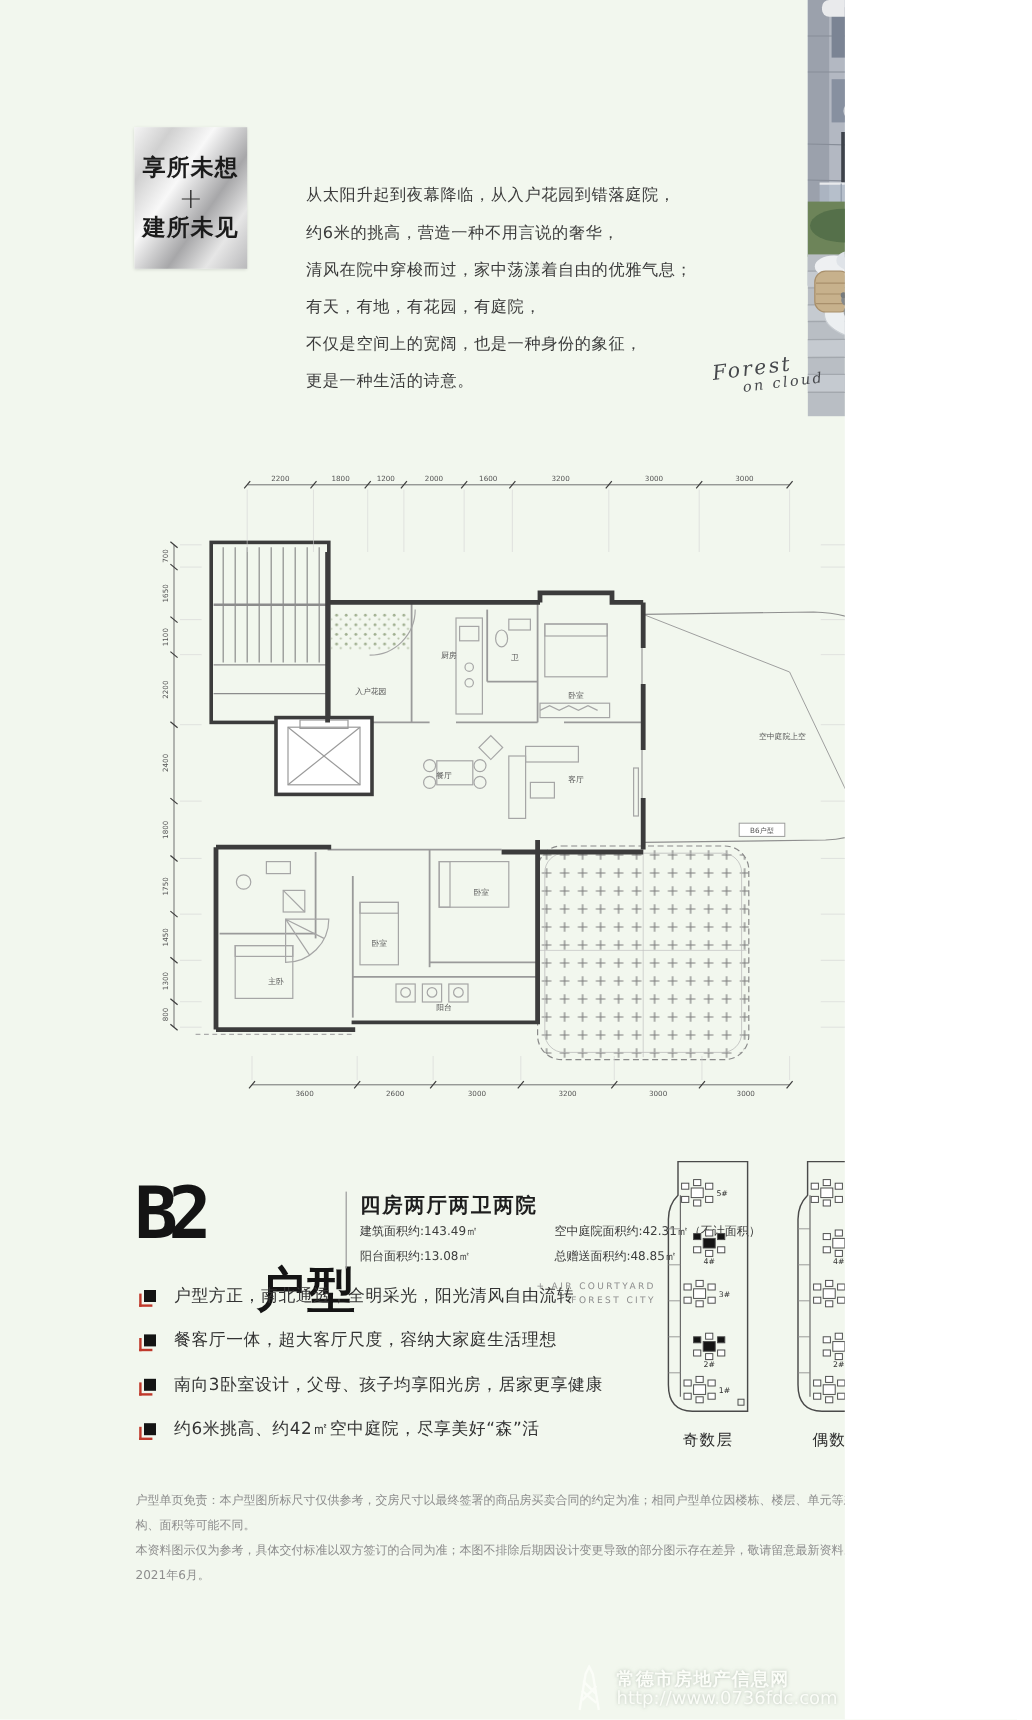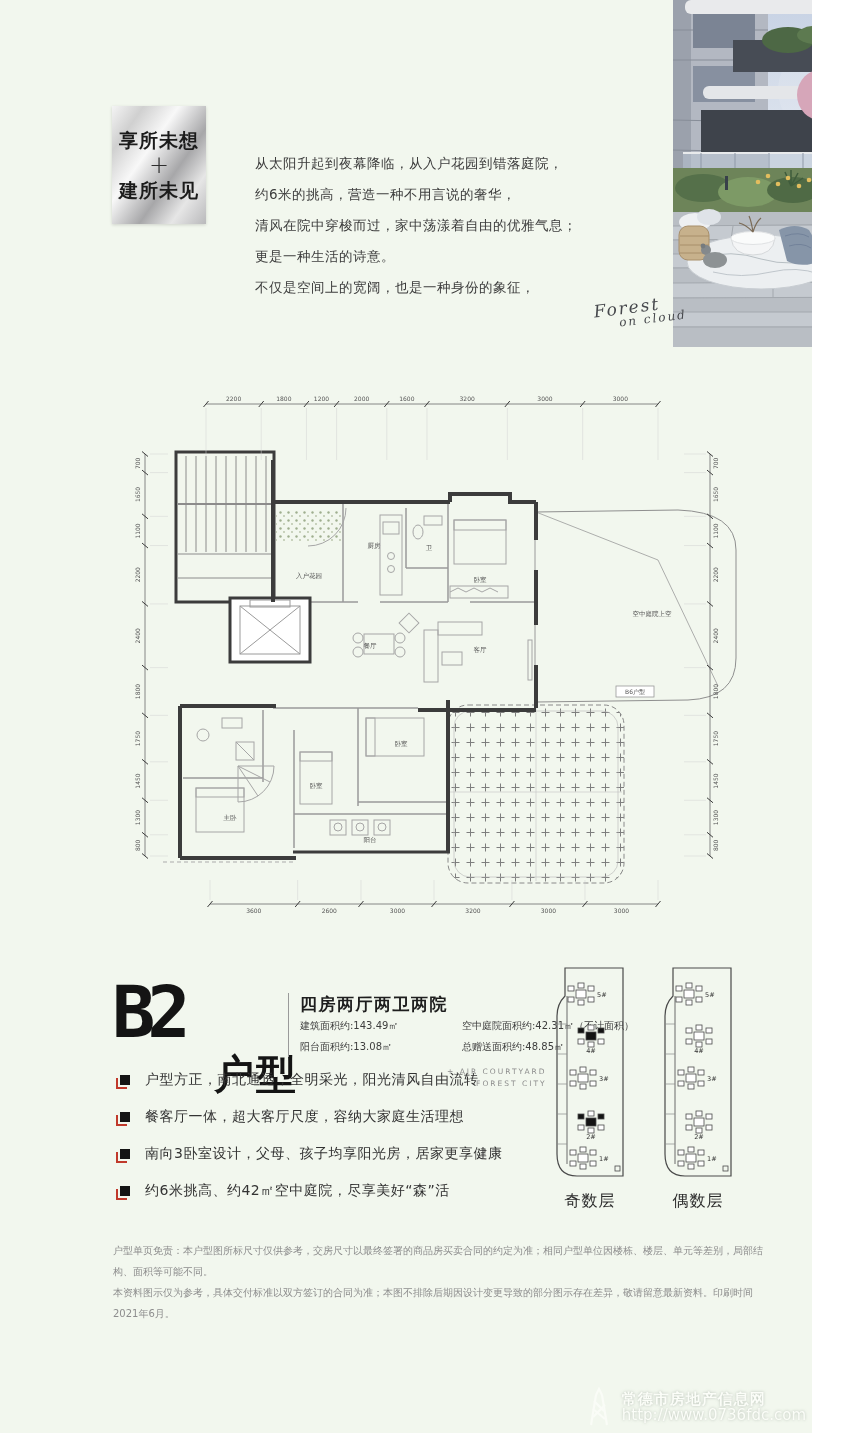"享所未想" .page { width: 812px -> 704px }
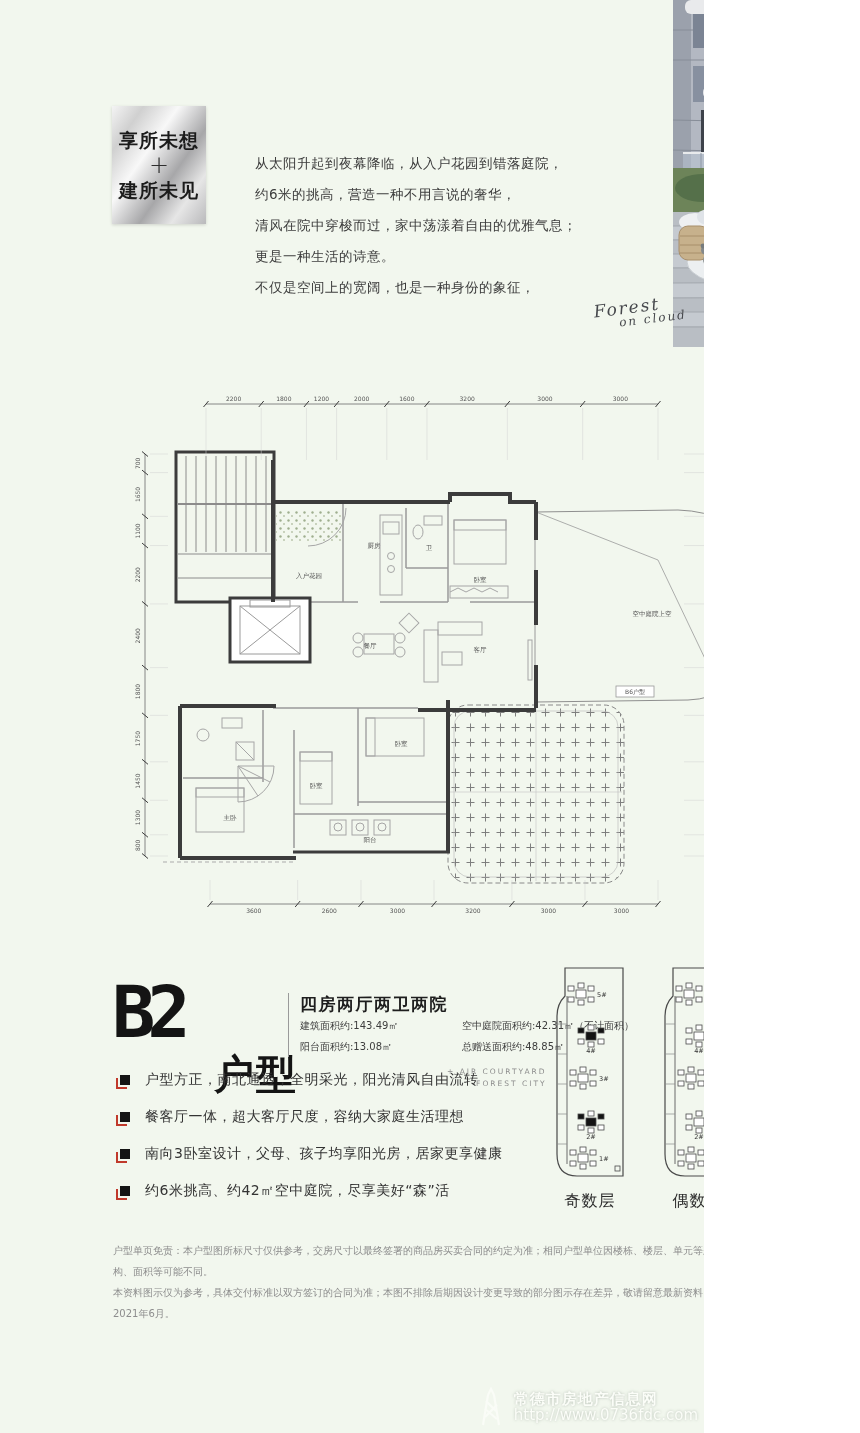"有天，有地，有花园，有庭院，" p { html: none -> <p>有天，有地，有花园，有庭院，</p> }
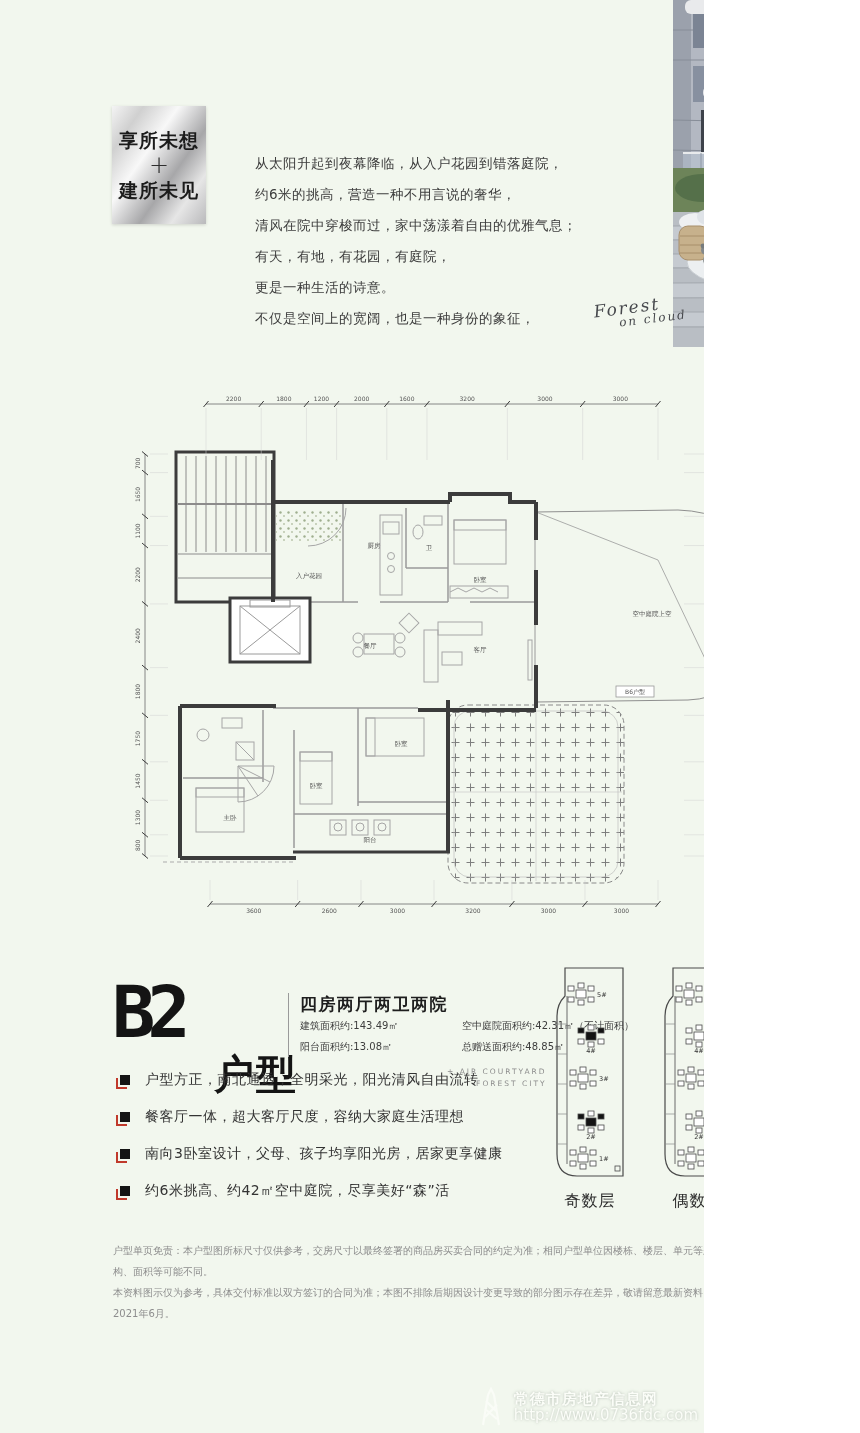"更是一种生活的诗意。" p { order: before "不仅是空间上的宽阔，也是一种身份的象征，" -> after "不仅是空间上的宽阔，也是一种身份的象征，" }
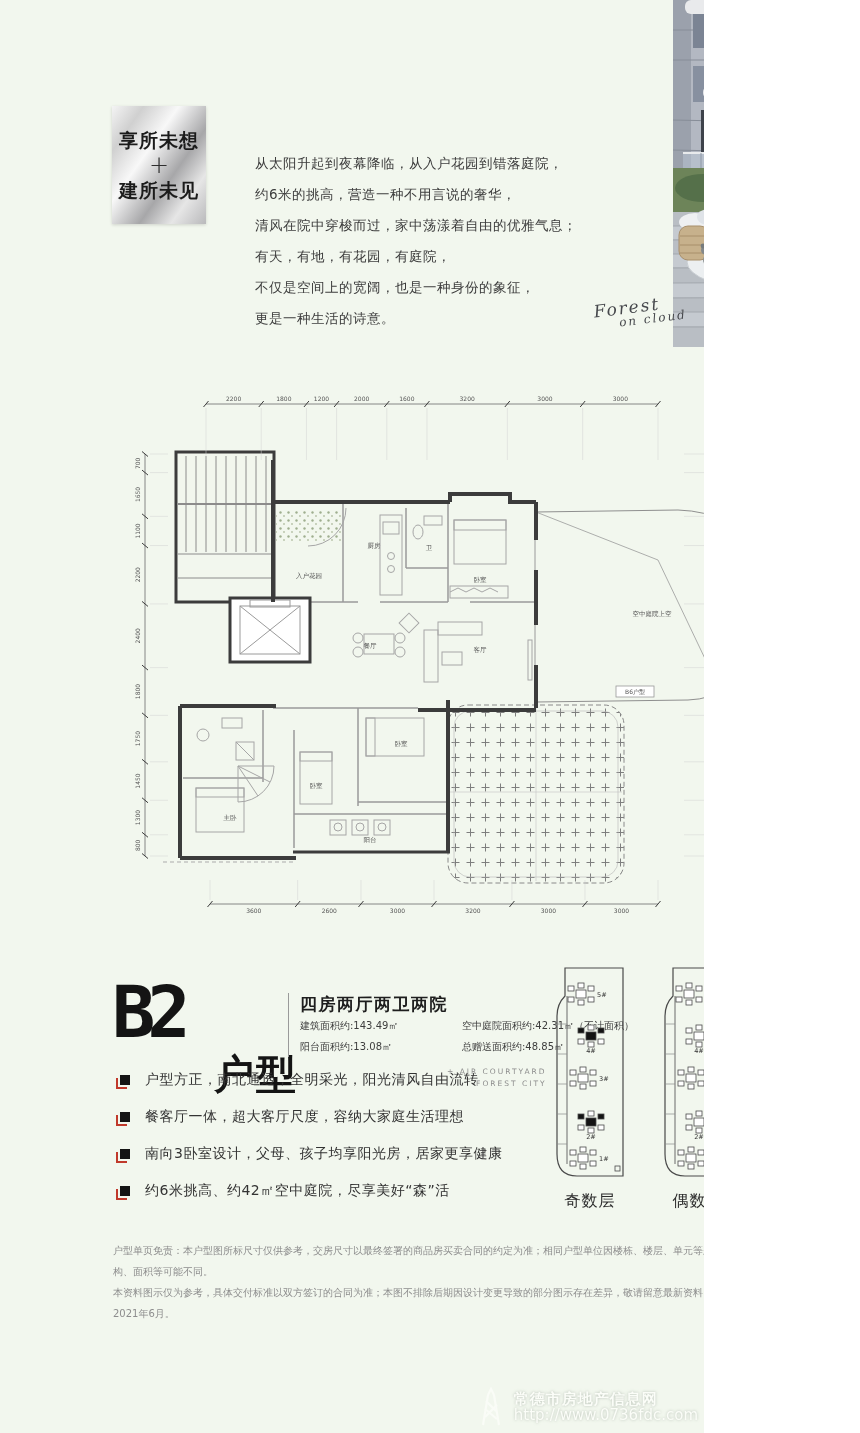"B2" .unit-code { font-size: 72px -> 60px }
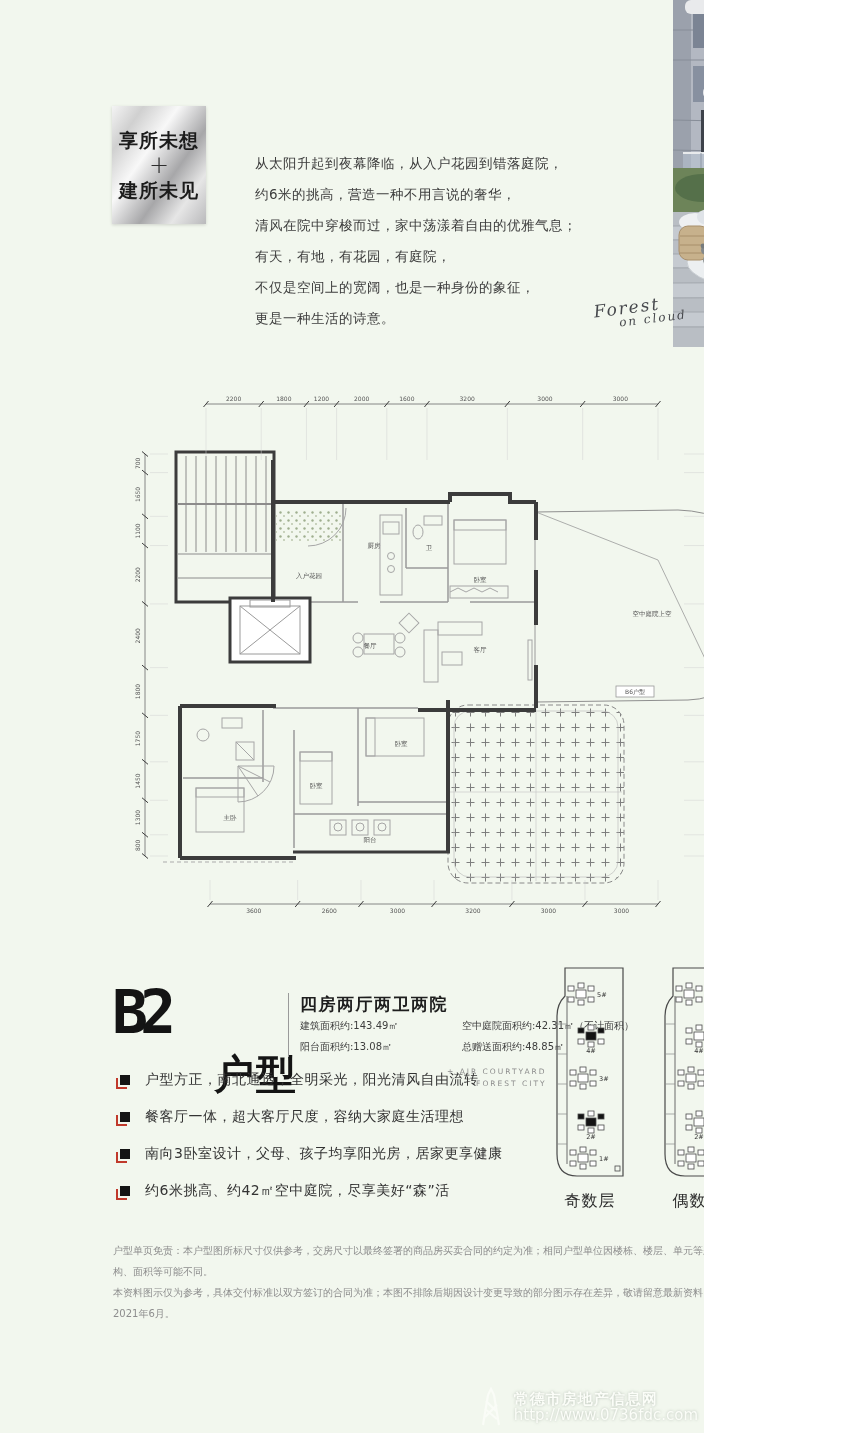"奇数层" .panel .cap { font-size: 16px -> 13px }
